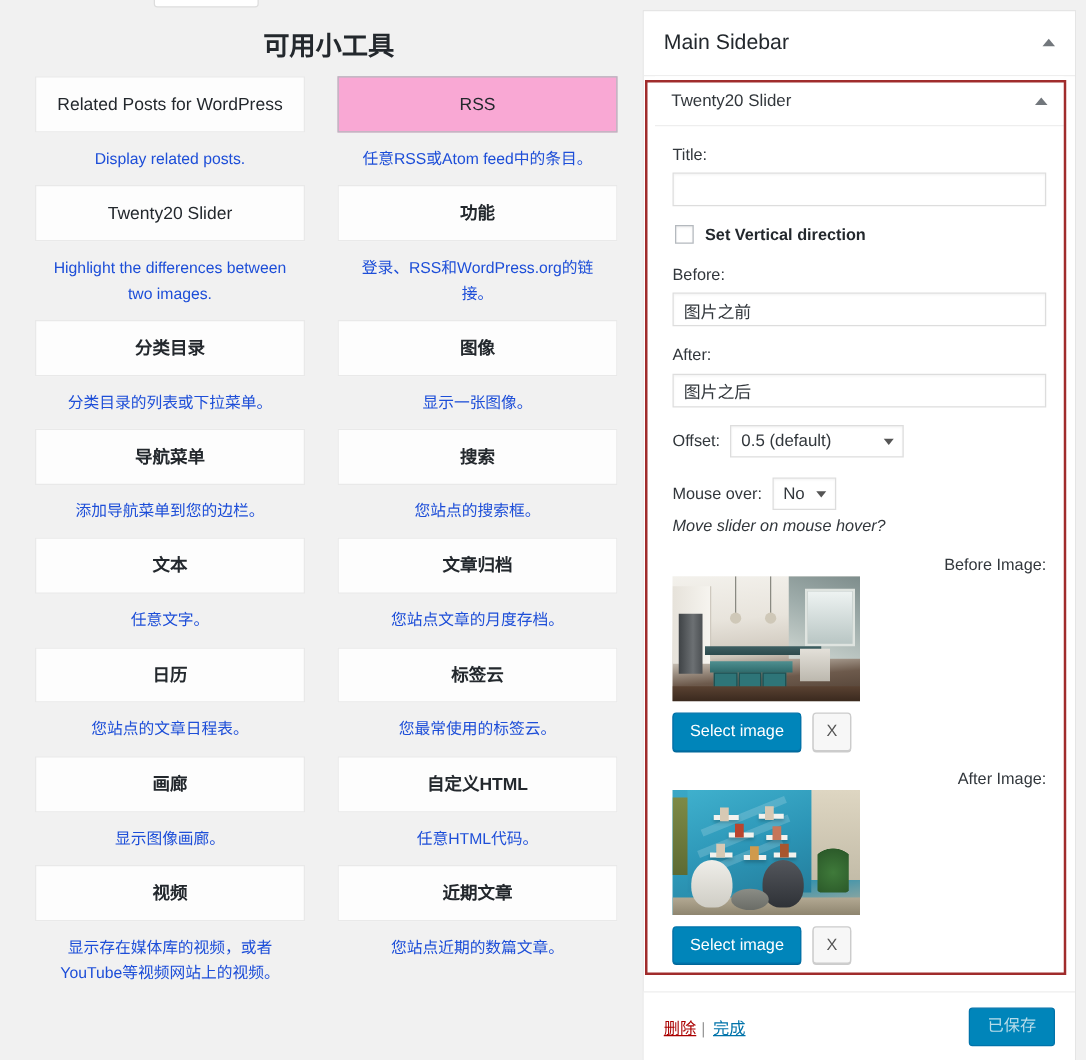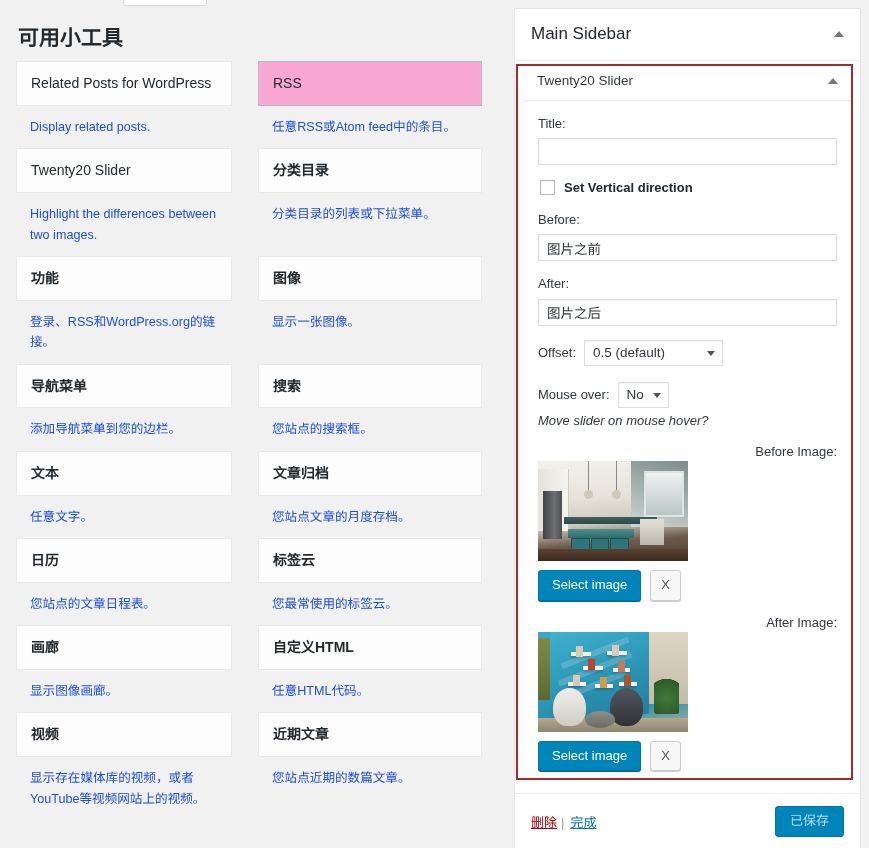"可用小工具" .left-col { left: 4px -> 16px; text-align: none -> center }
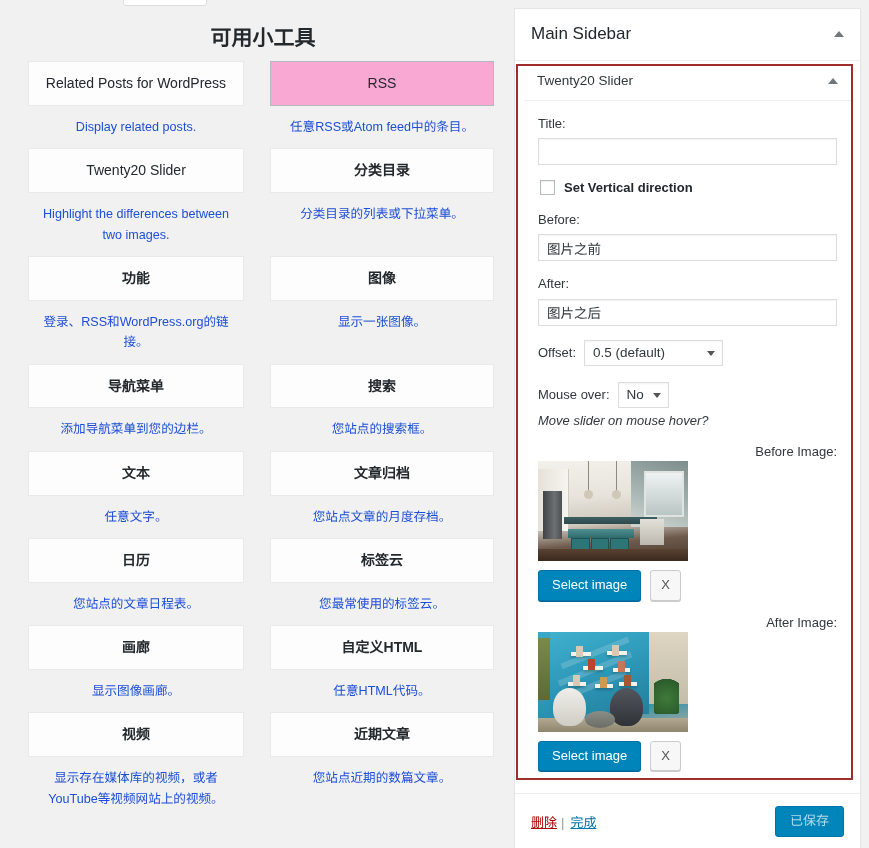"分类目录" div.widget-cell { order: before "功能" -> after "功能" }
